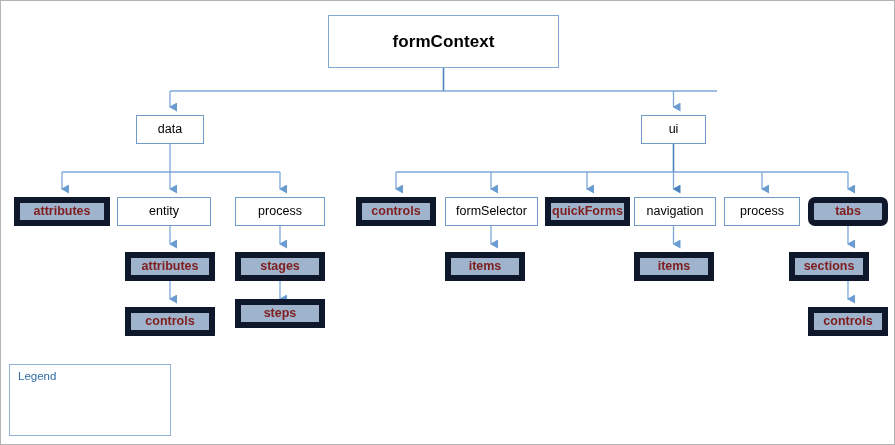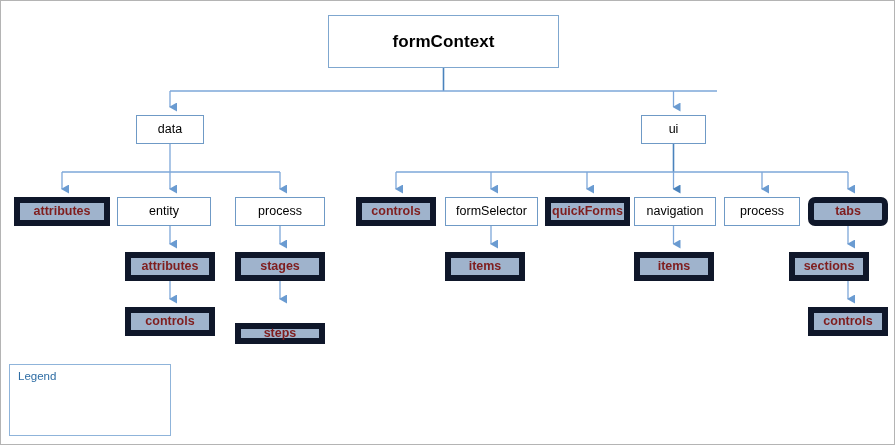"steps" div.node { height: 21px -> 29px; top: 322px -> 298px }
